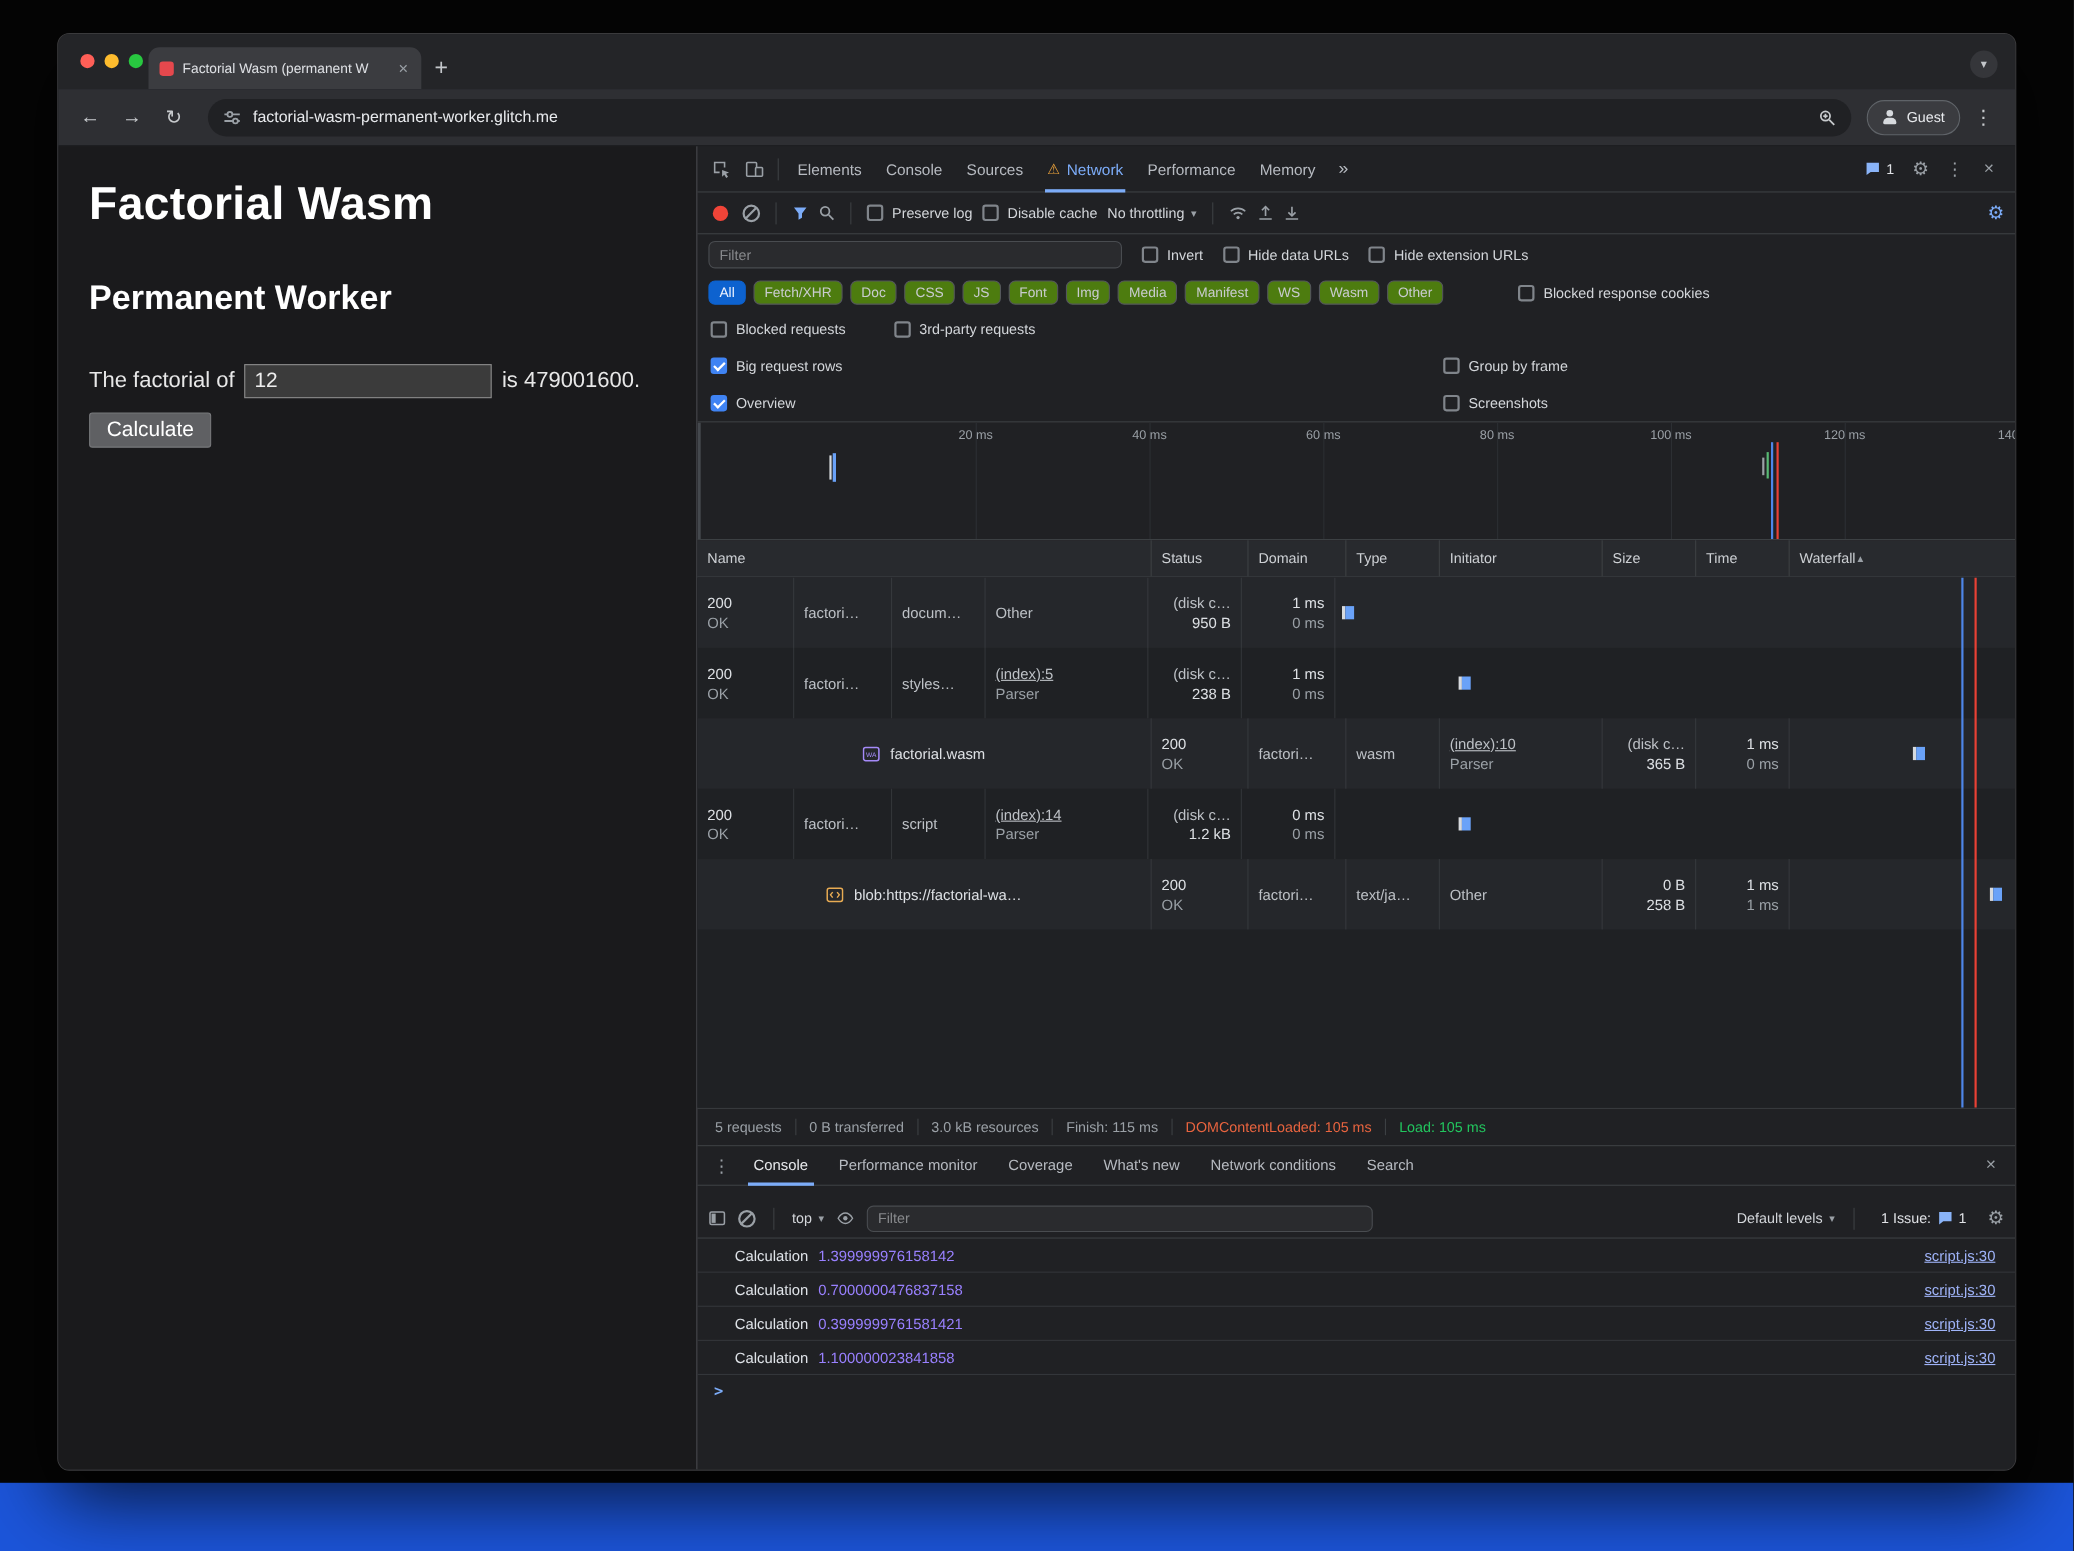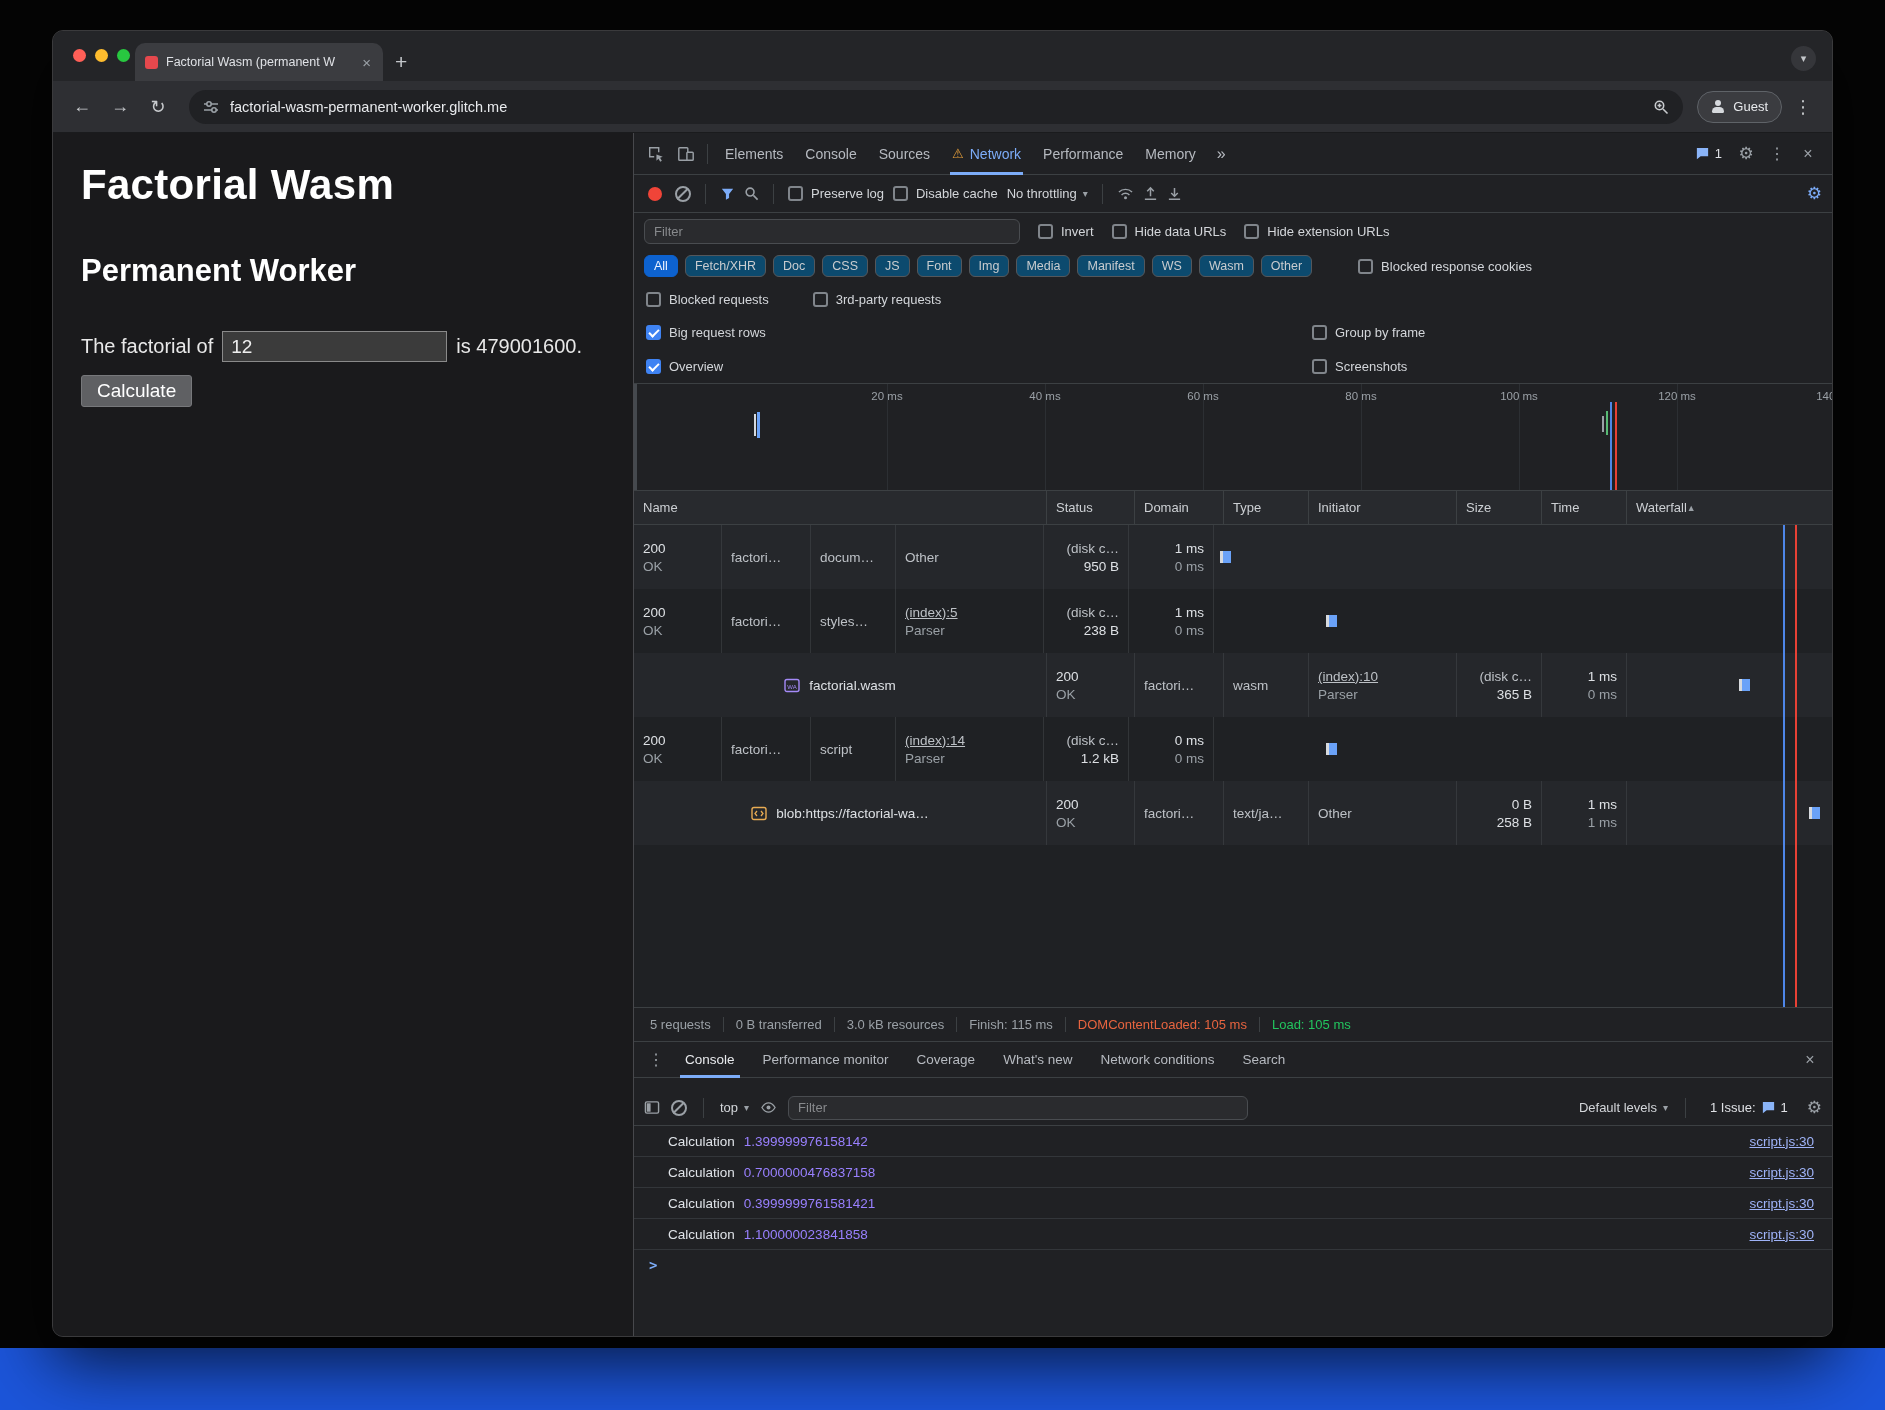"Fetch/XHR" .chip { background: #0c4a6e -> #4d7c0f }
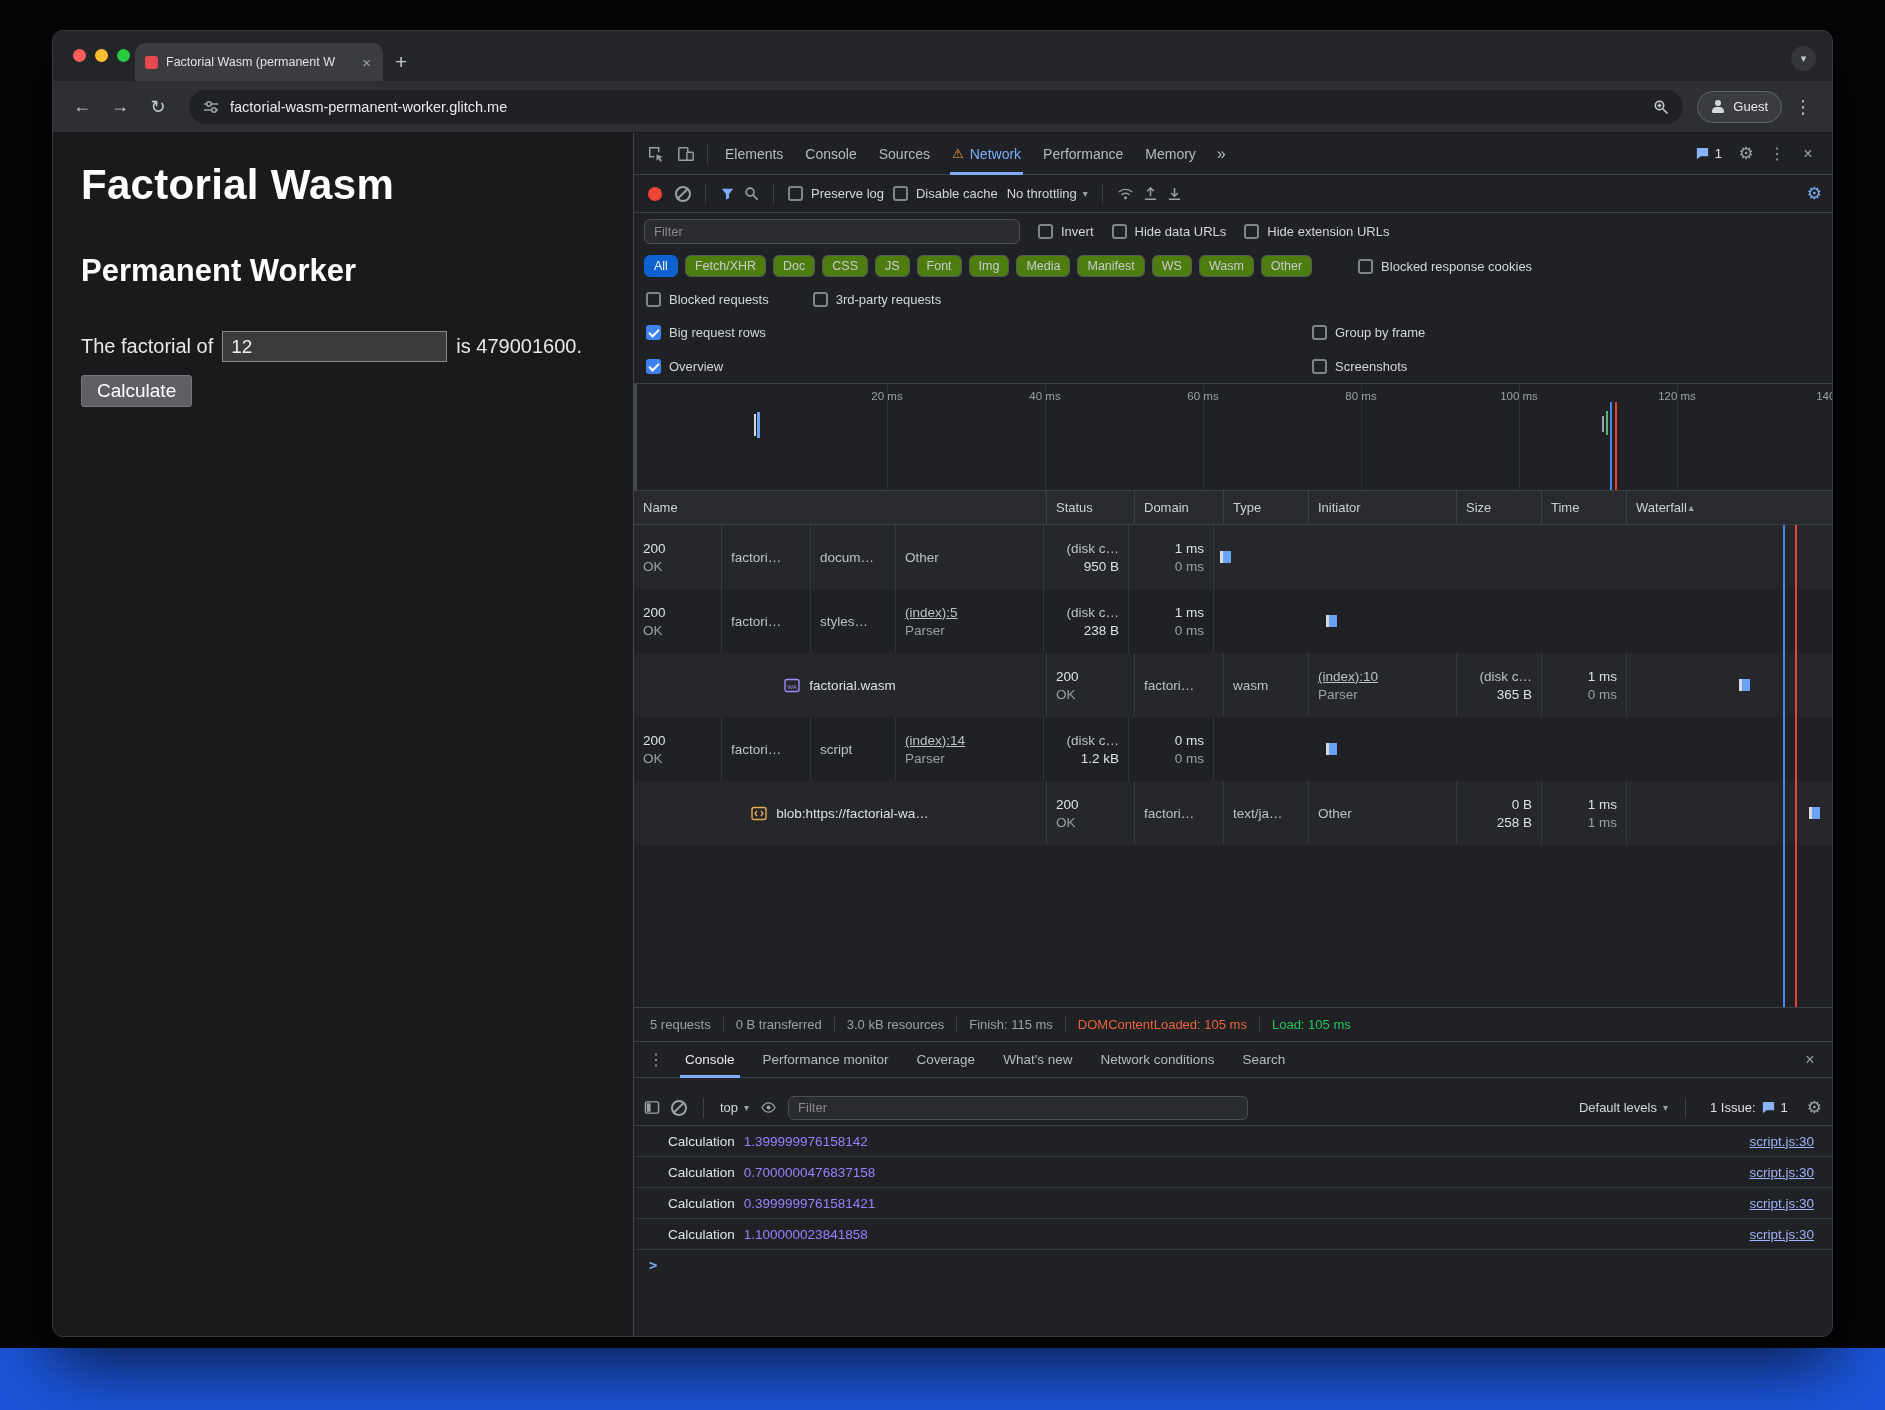"Blocked response cookies" .chiprow-cb { margin-left: 20px -> 42px }
